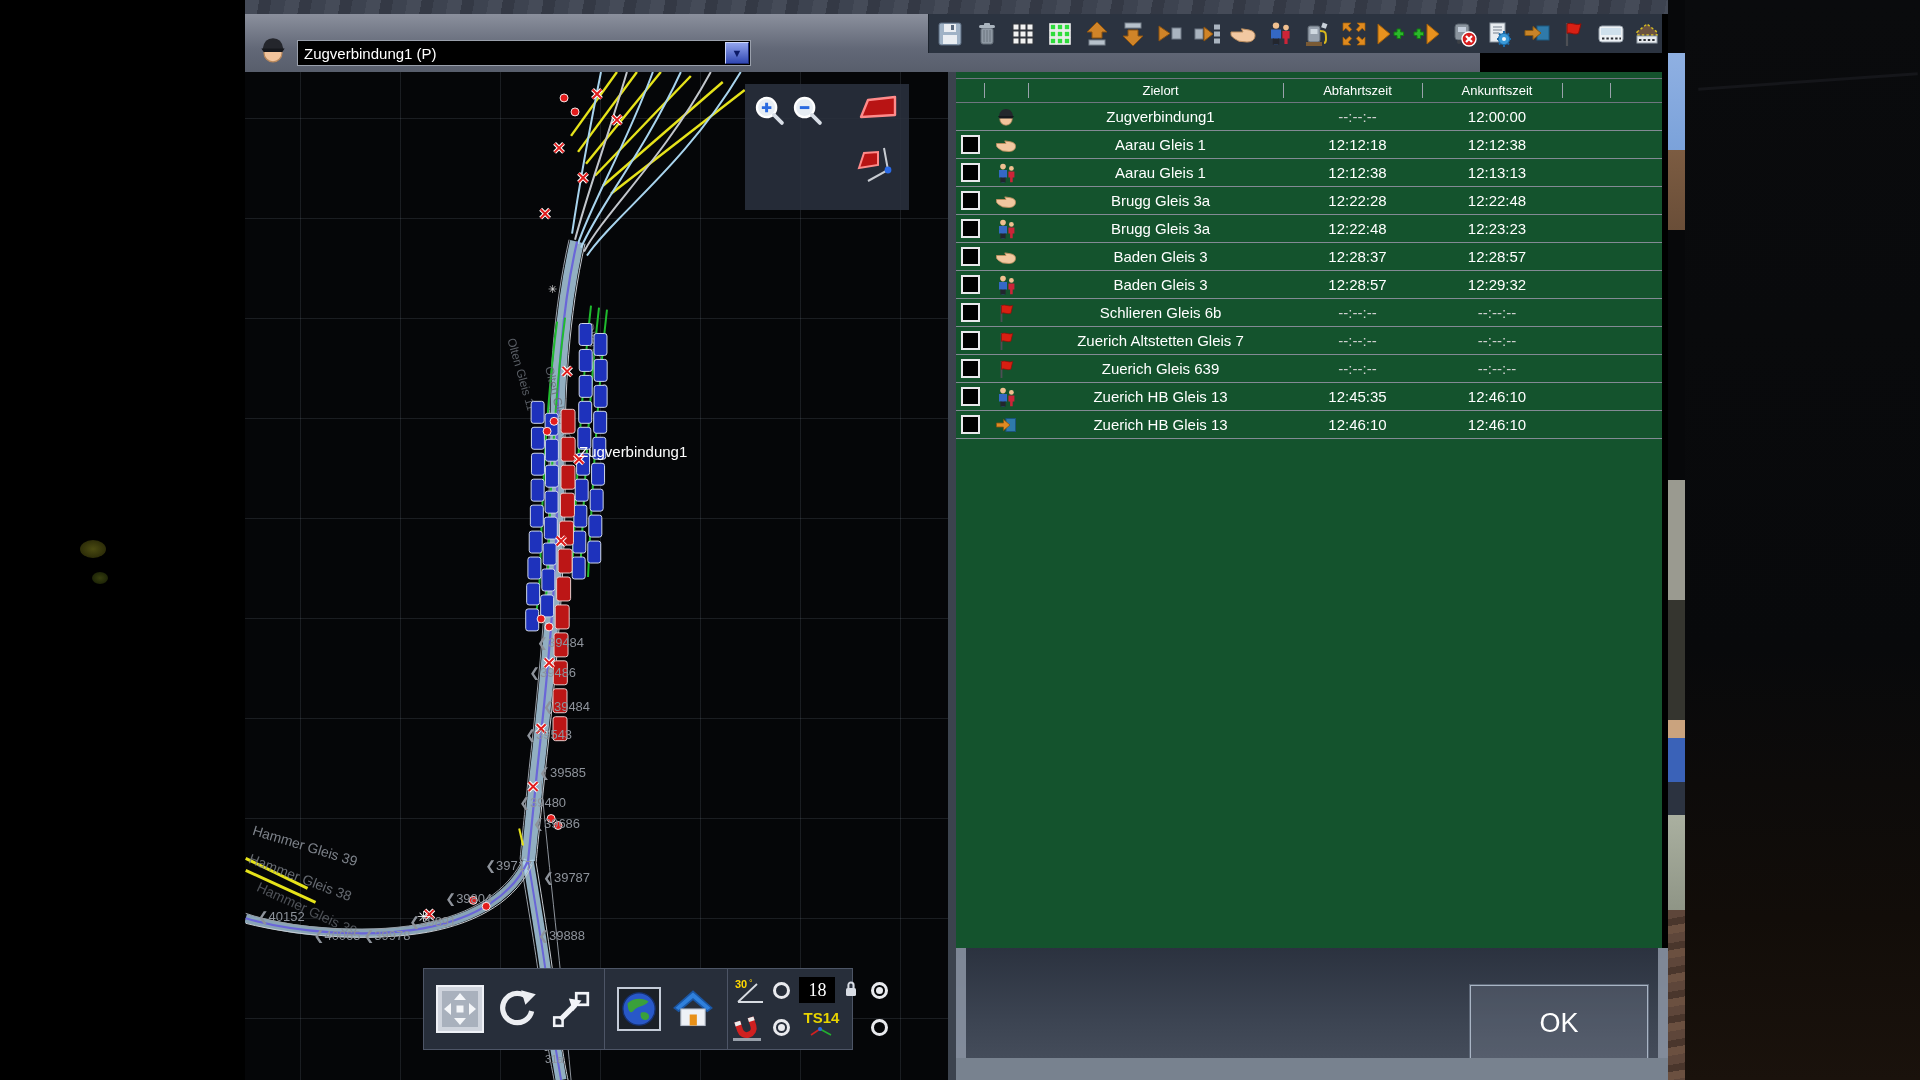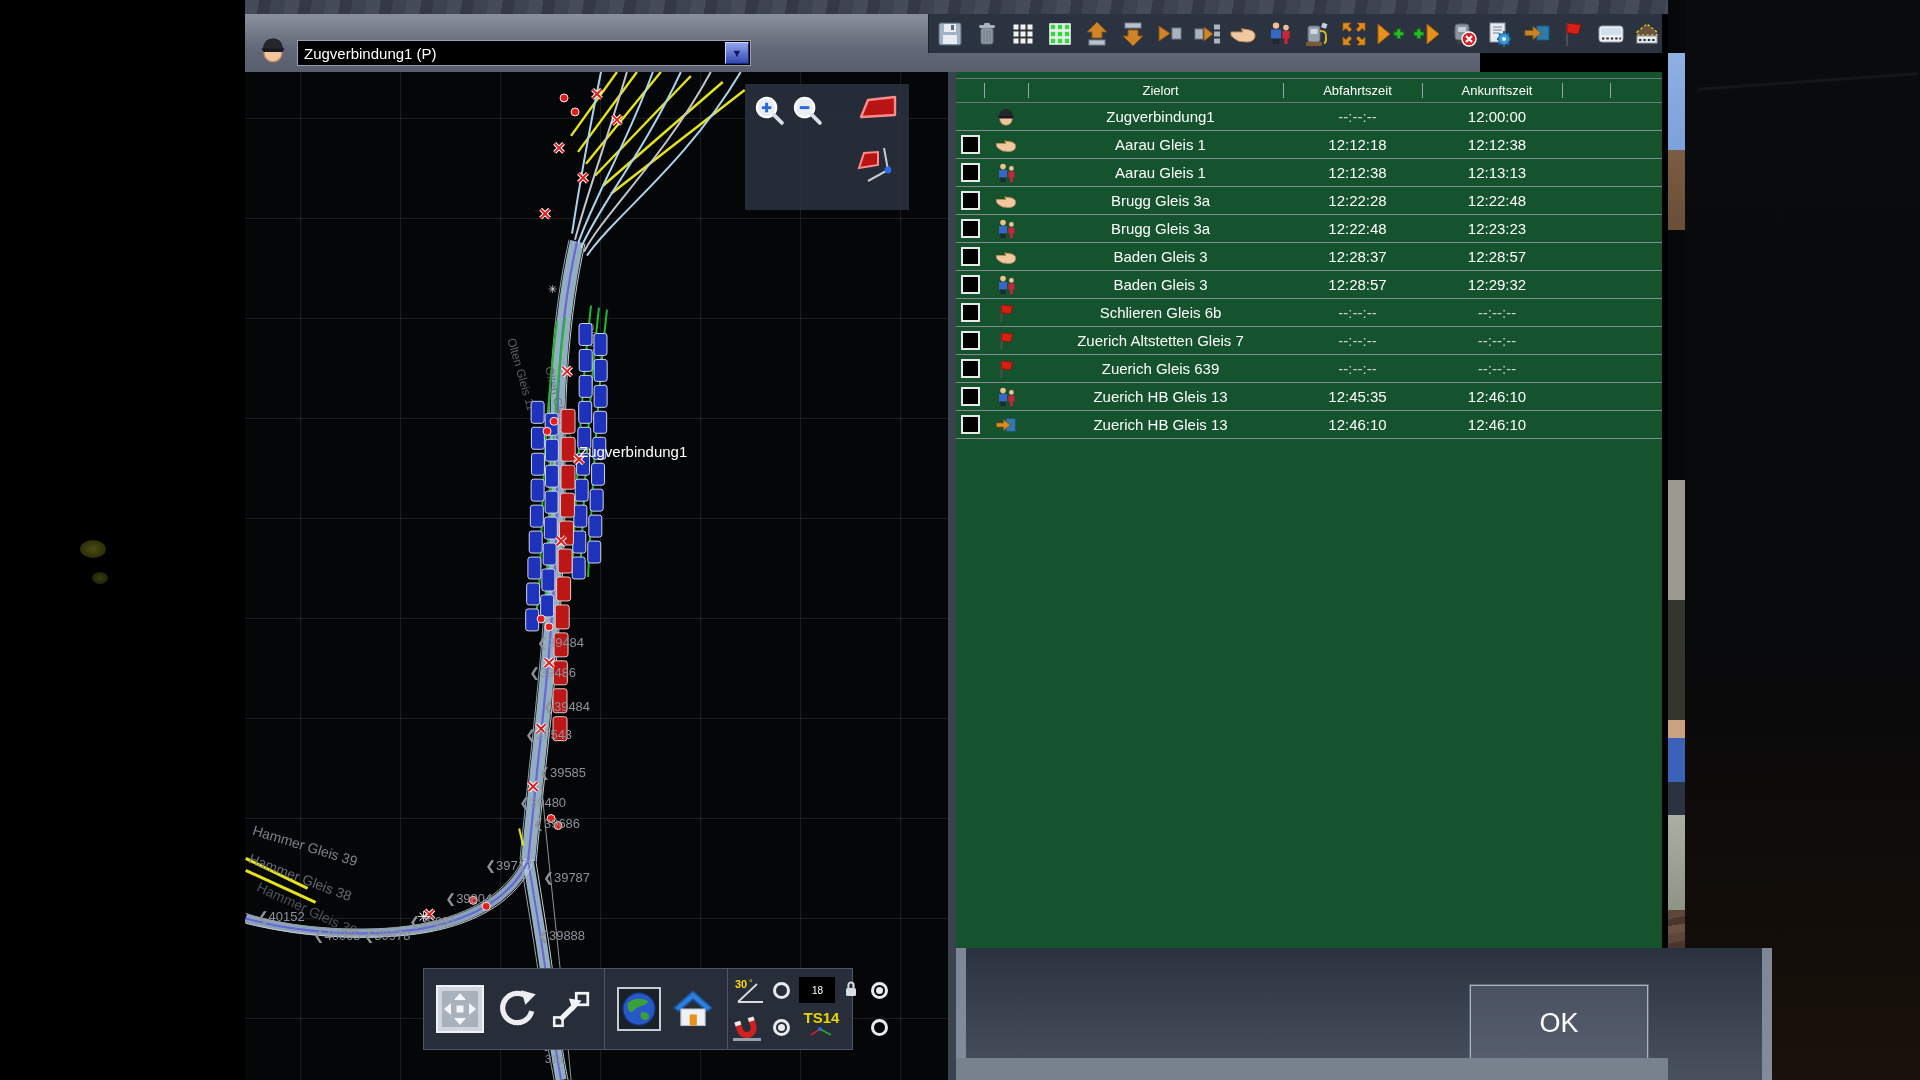"18" #nav-value { font-family: none -> Liberation Serif, serif; font-size: 10px -> 18px }
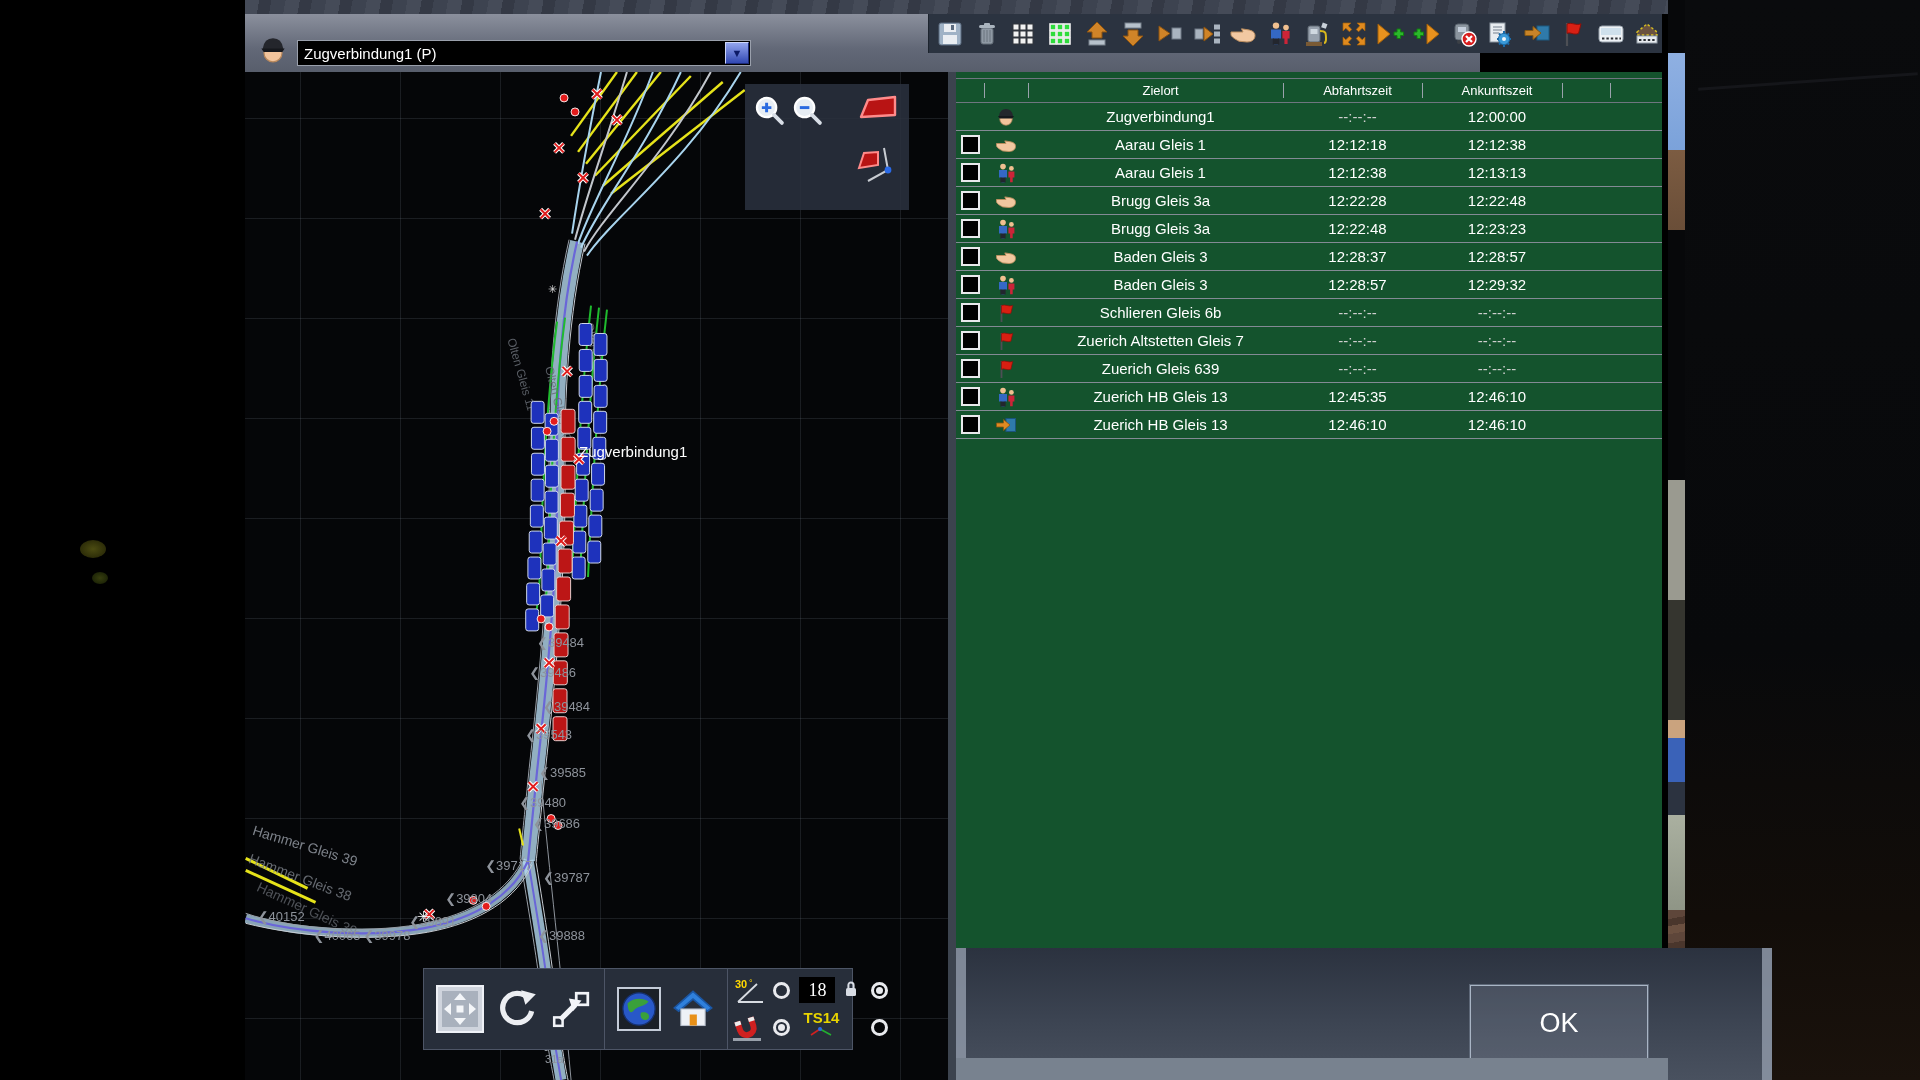"OK" #footer { width: 816px -> 712px }
